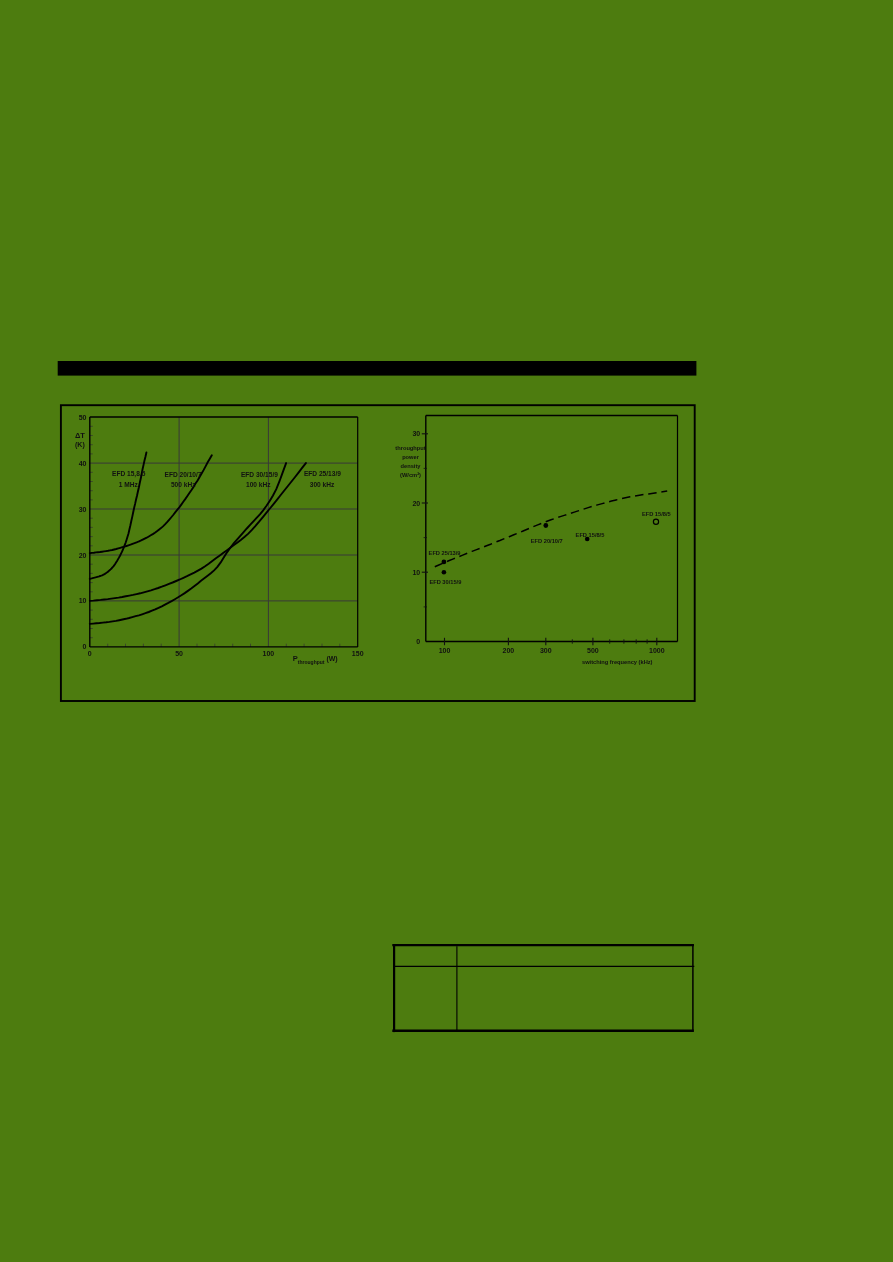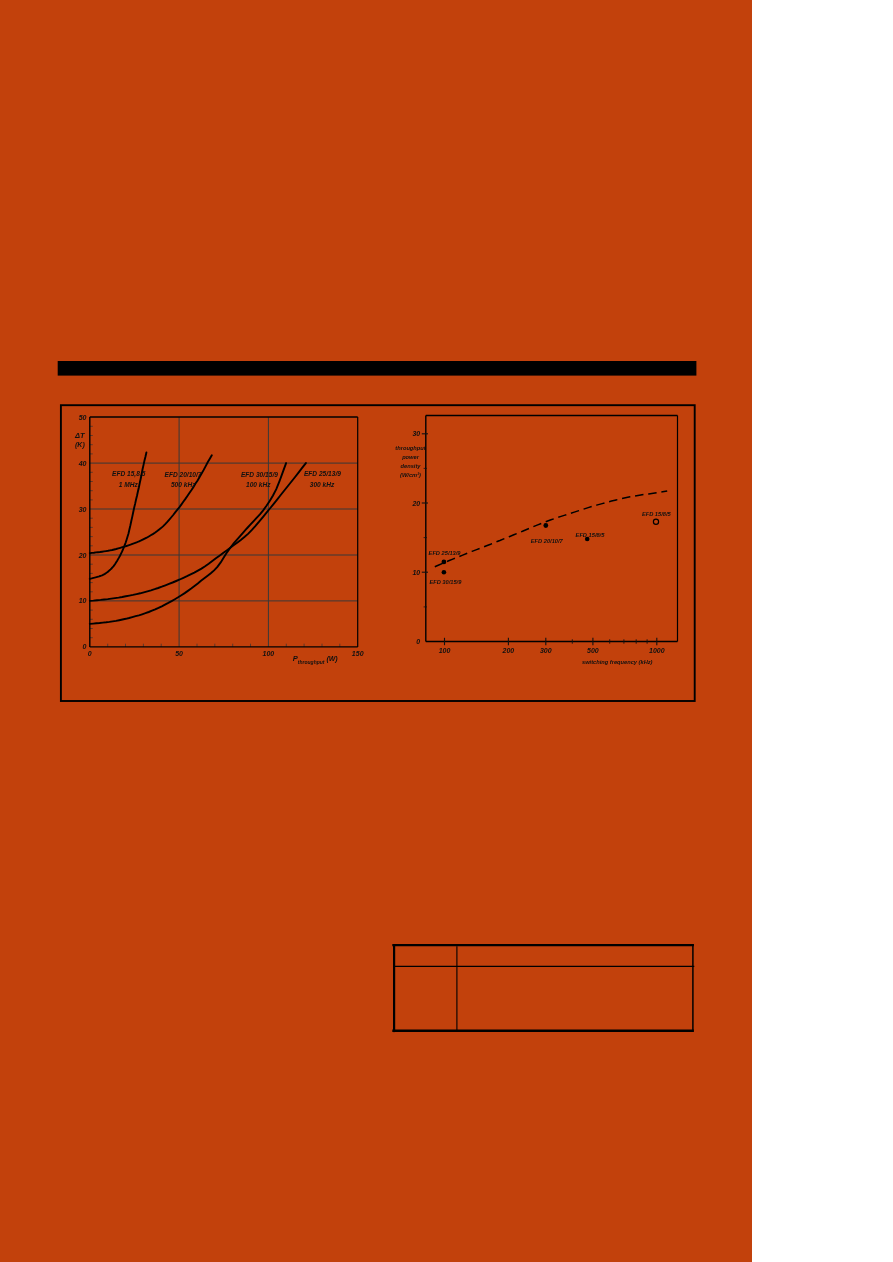"ΔT" .page { background: #c2410c -> #4d7c0f; font-style: italic -> none; width: 752px -> 893px }
